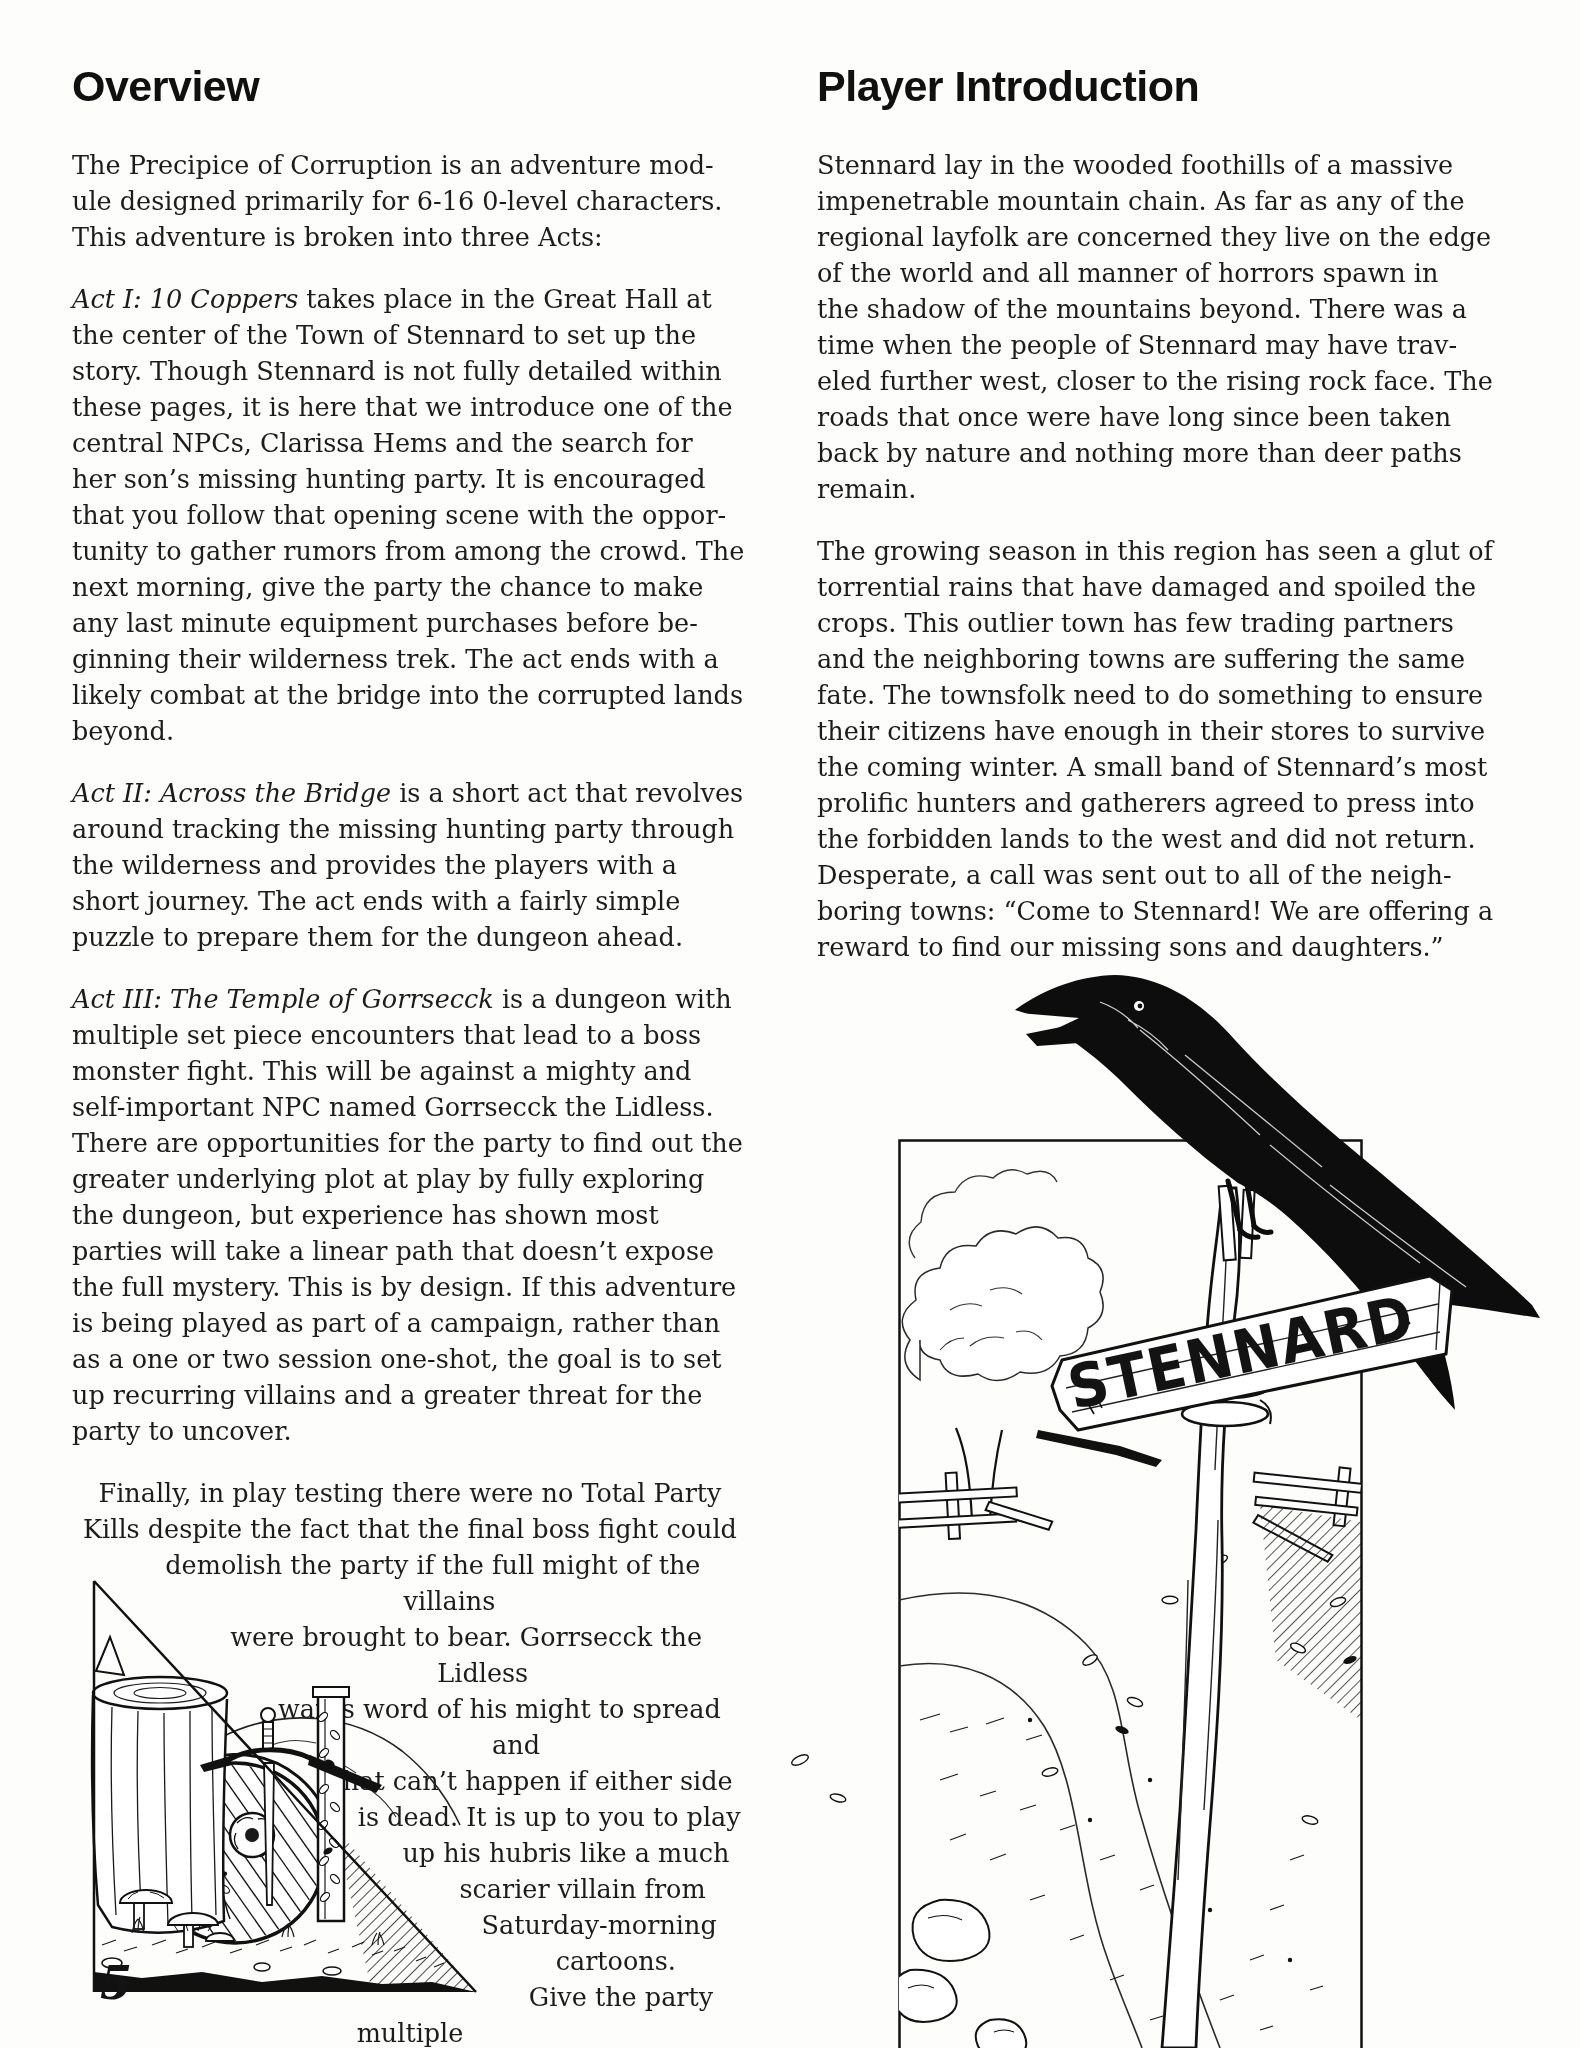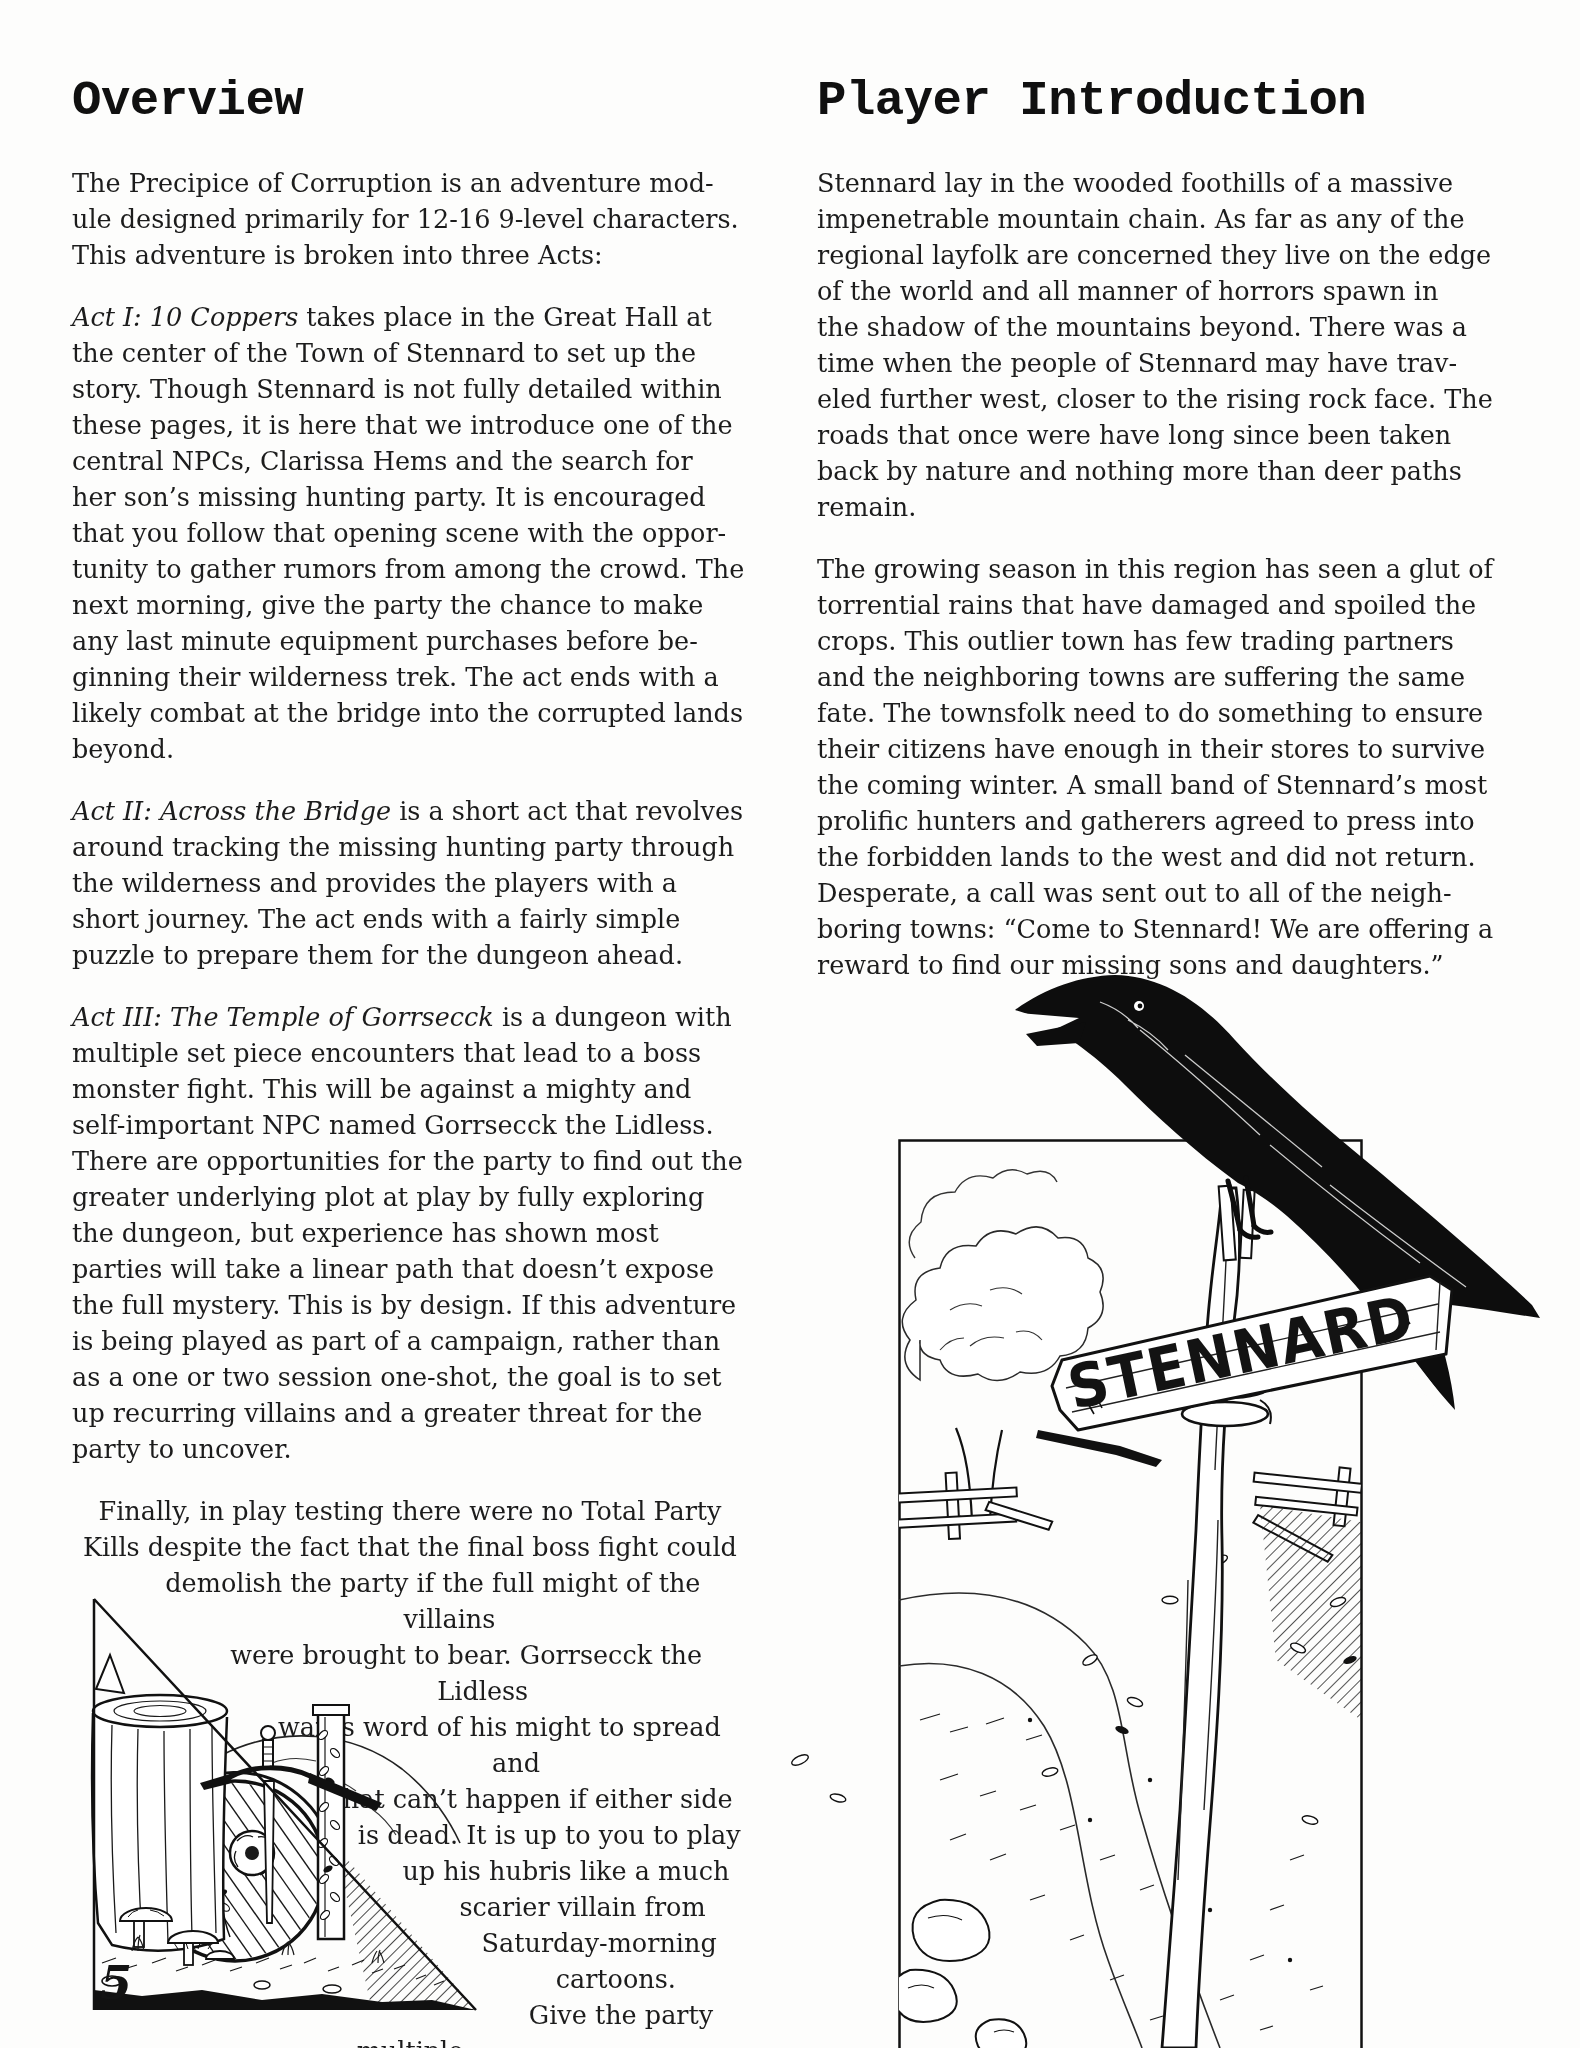"Overview" h1.head { font-family: Liberation Mono, monospace -> Liberation Sans, sans-serif; font-size: 49px -> 43px; margin: 12px 0 38px 0 -> 0 0 38px 0 }
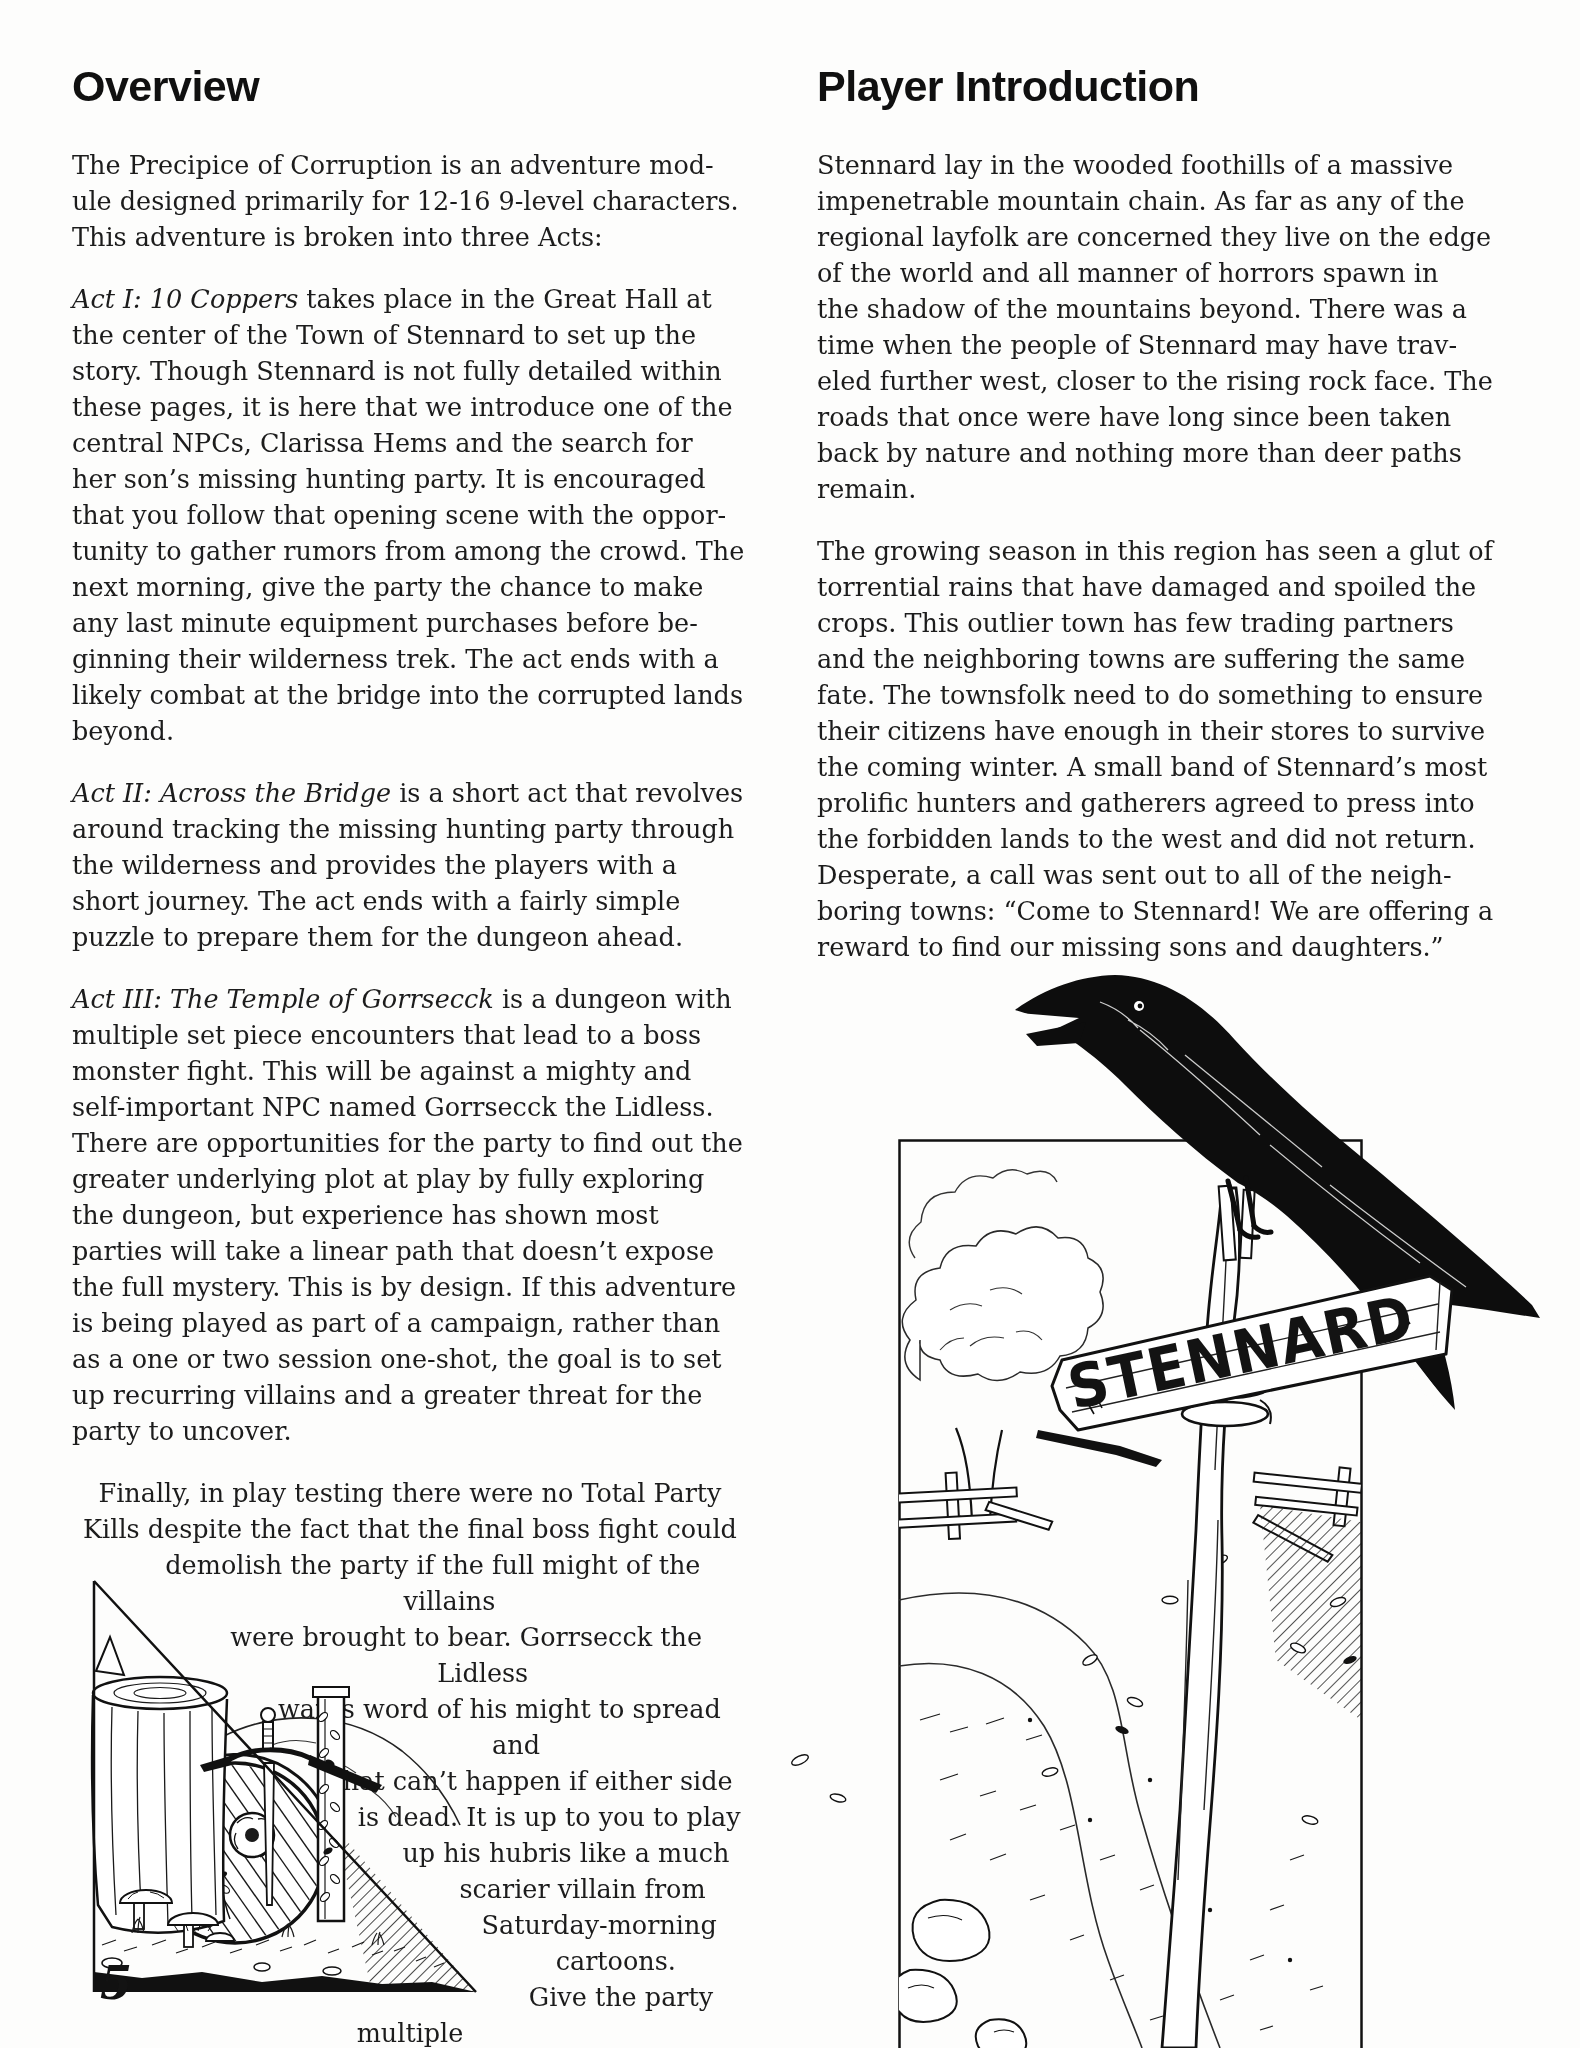"The Precipice of Corruption is" p.b { text: 12-16 9-level -> 6-16 0-level }
